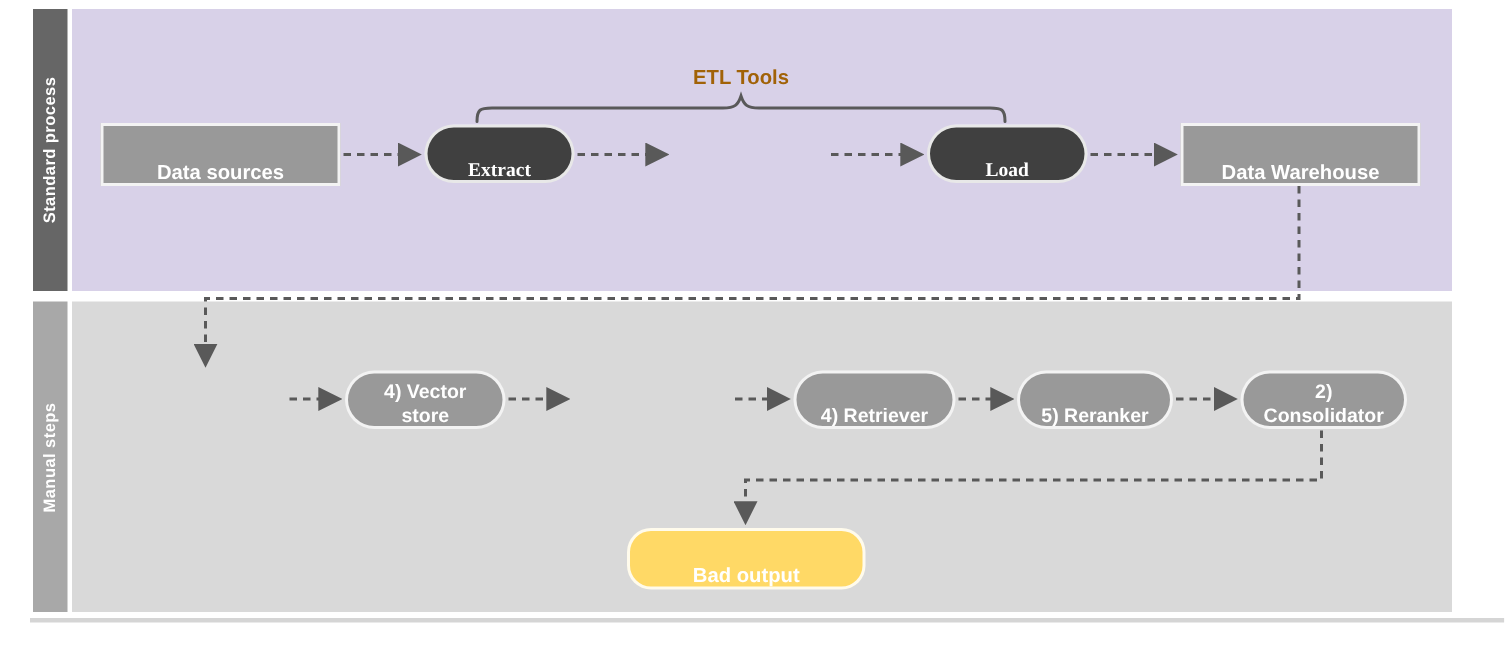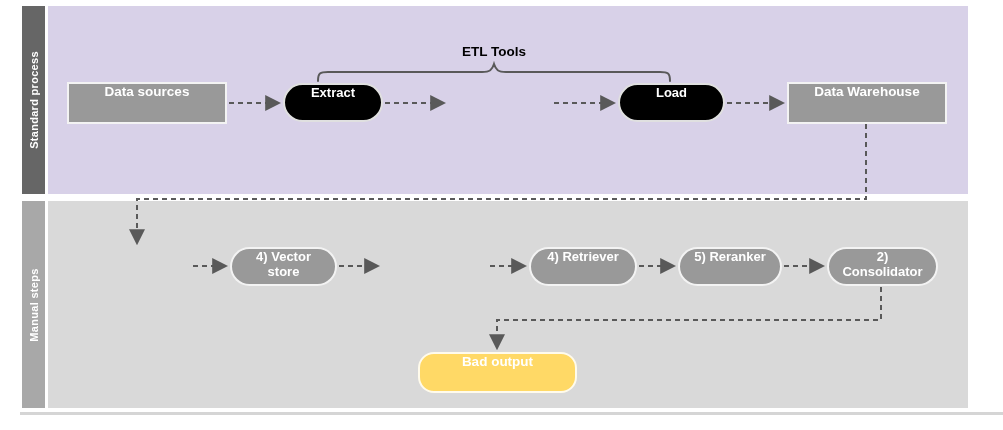"ETL Tools" .etl-label { color: #000000 -> #a16207 }
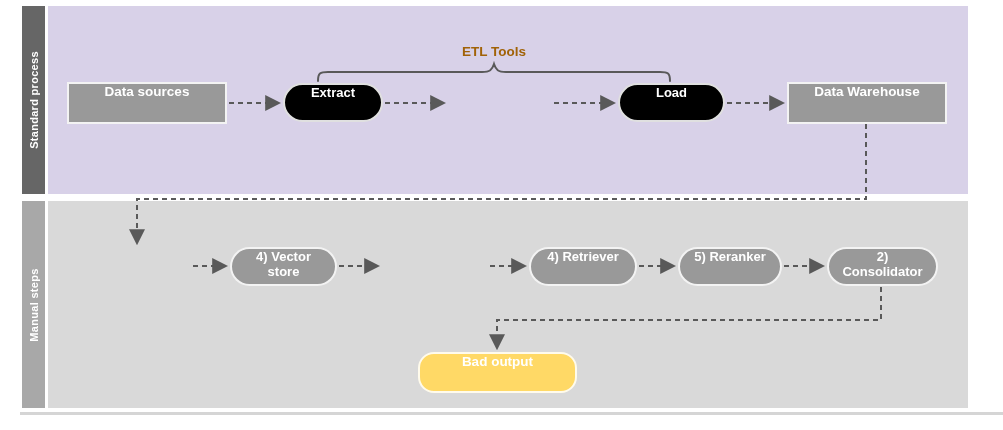"Data sources" .node { align-items: flex-start -> flex-end }
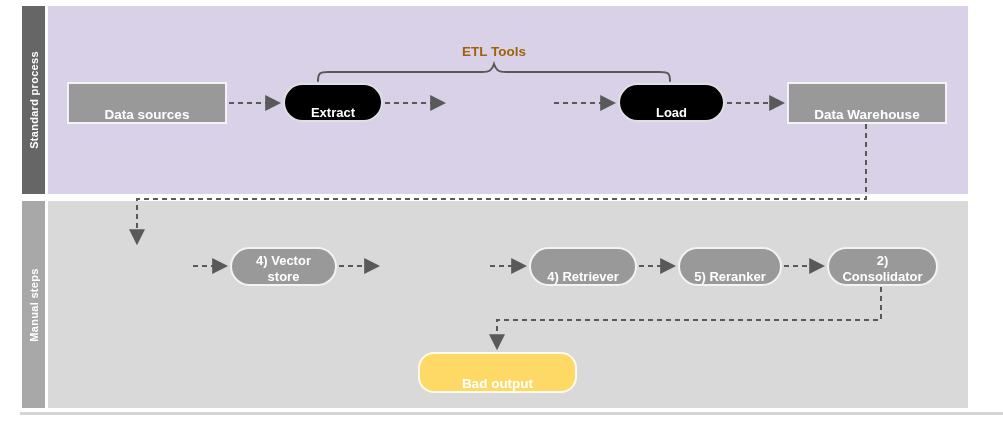"Extract" .purple { background: #000000 -> #404040; font-family: none -> Liberation Serif, serif }
